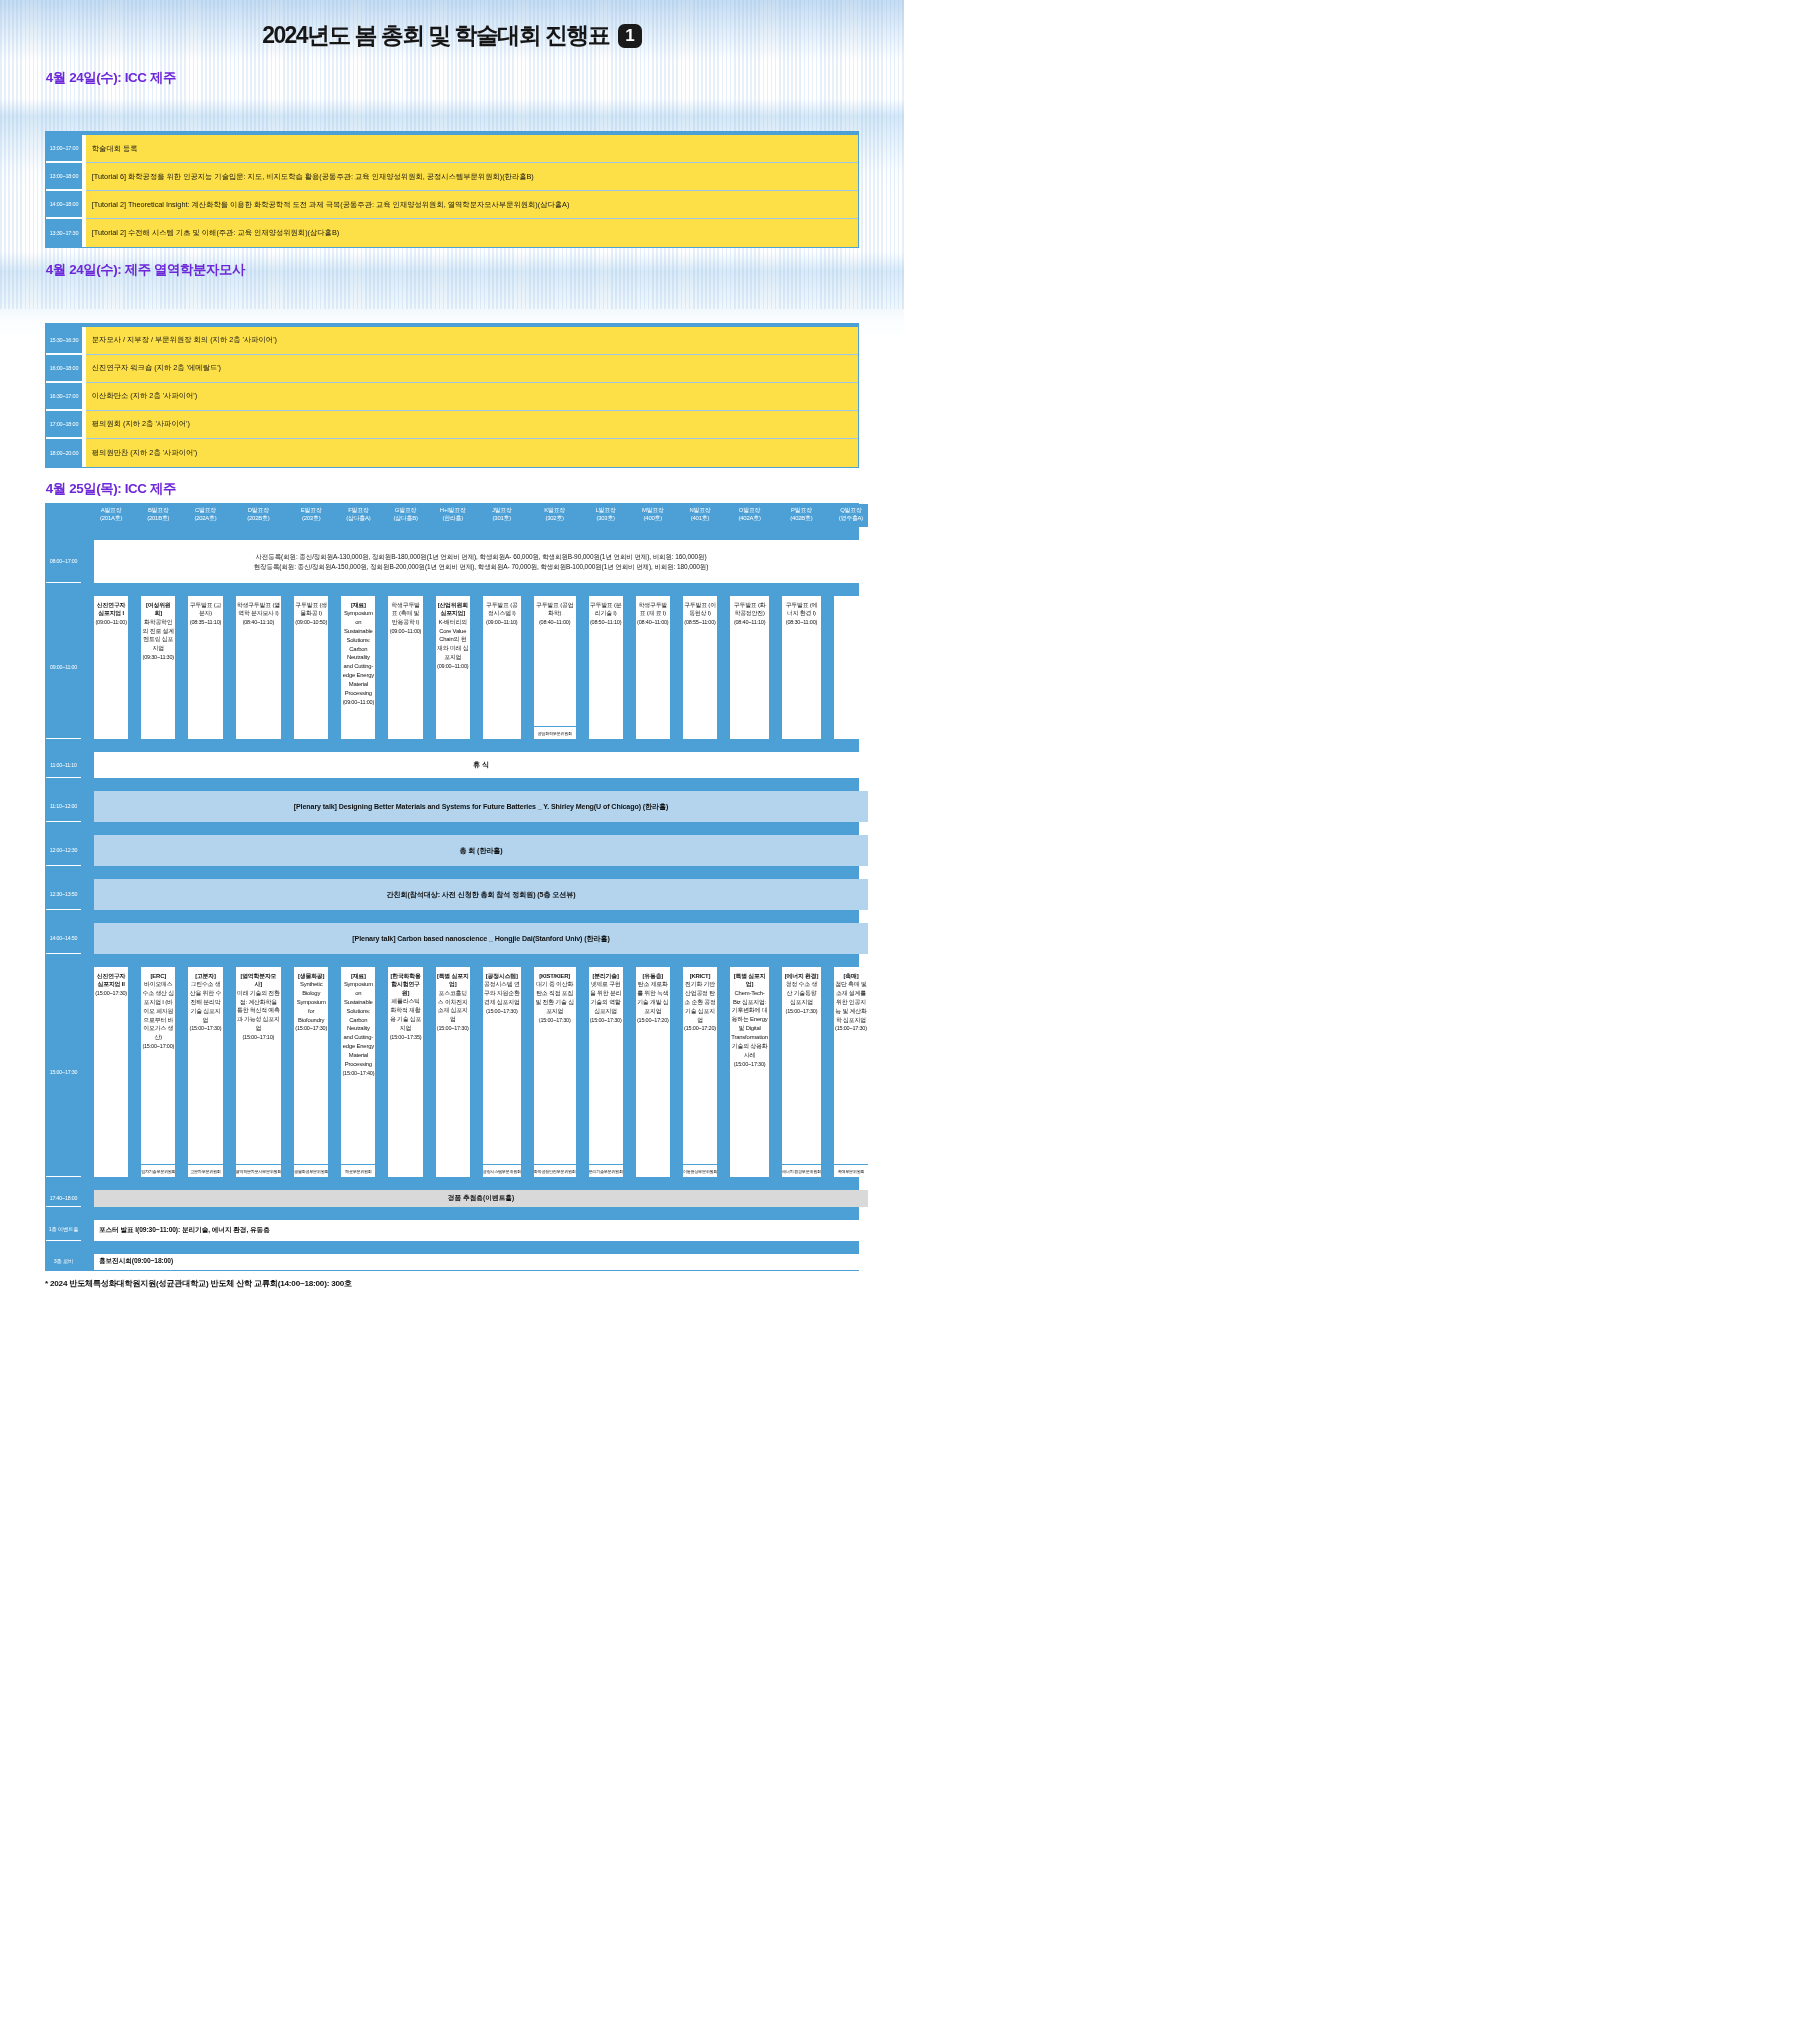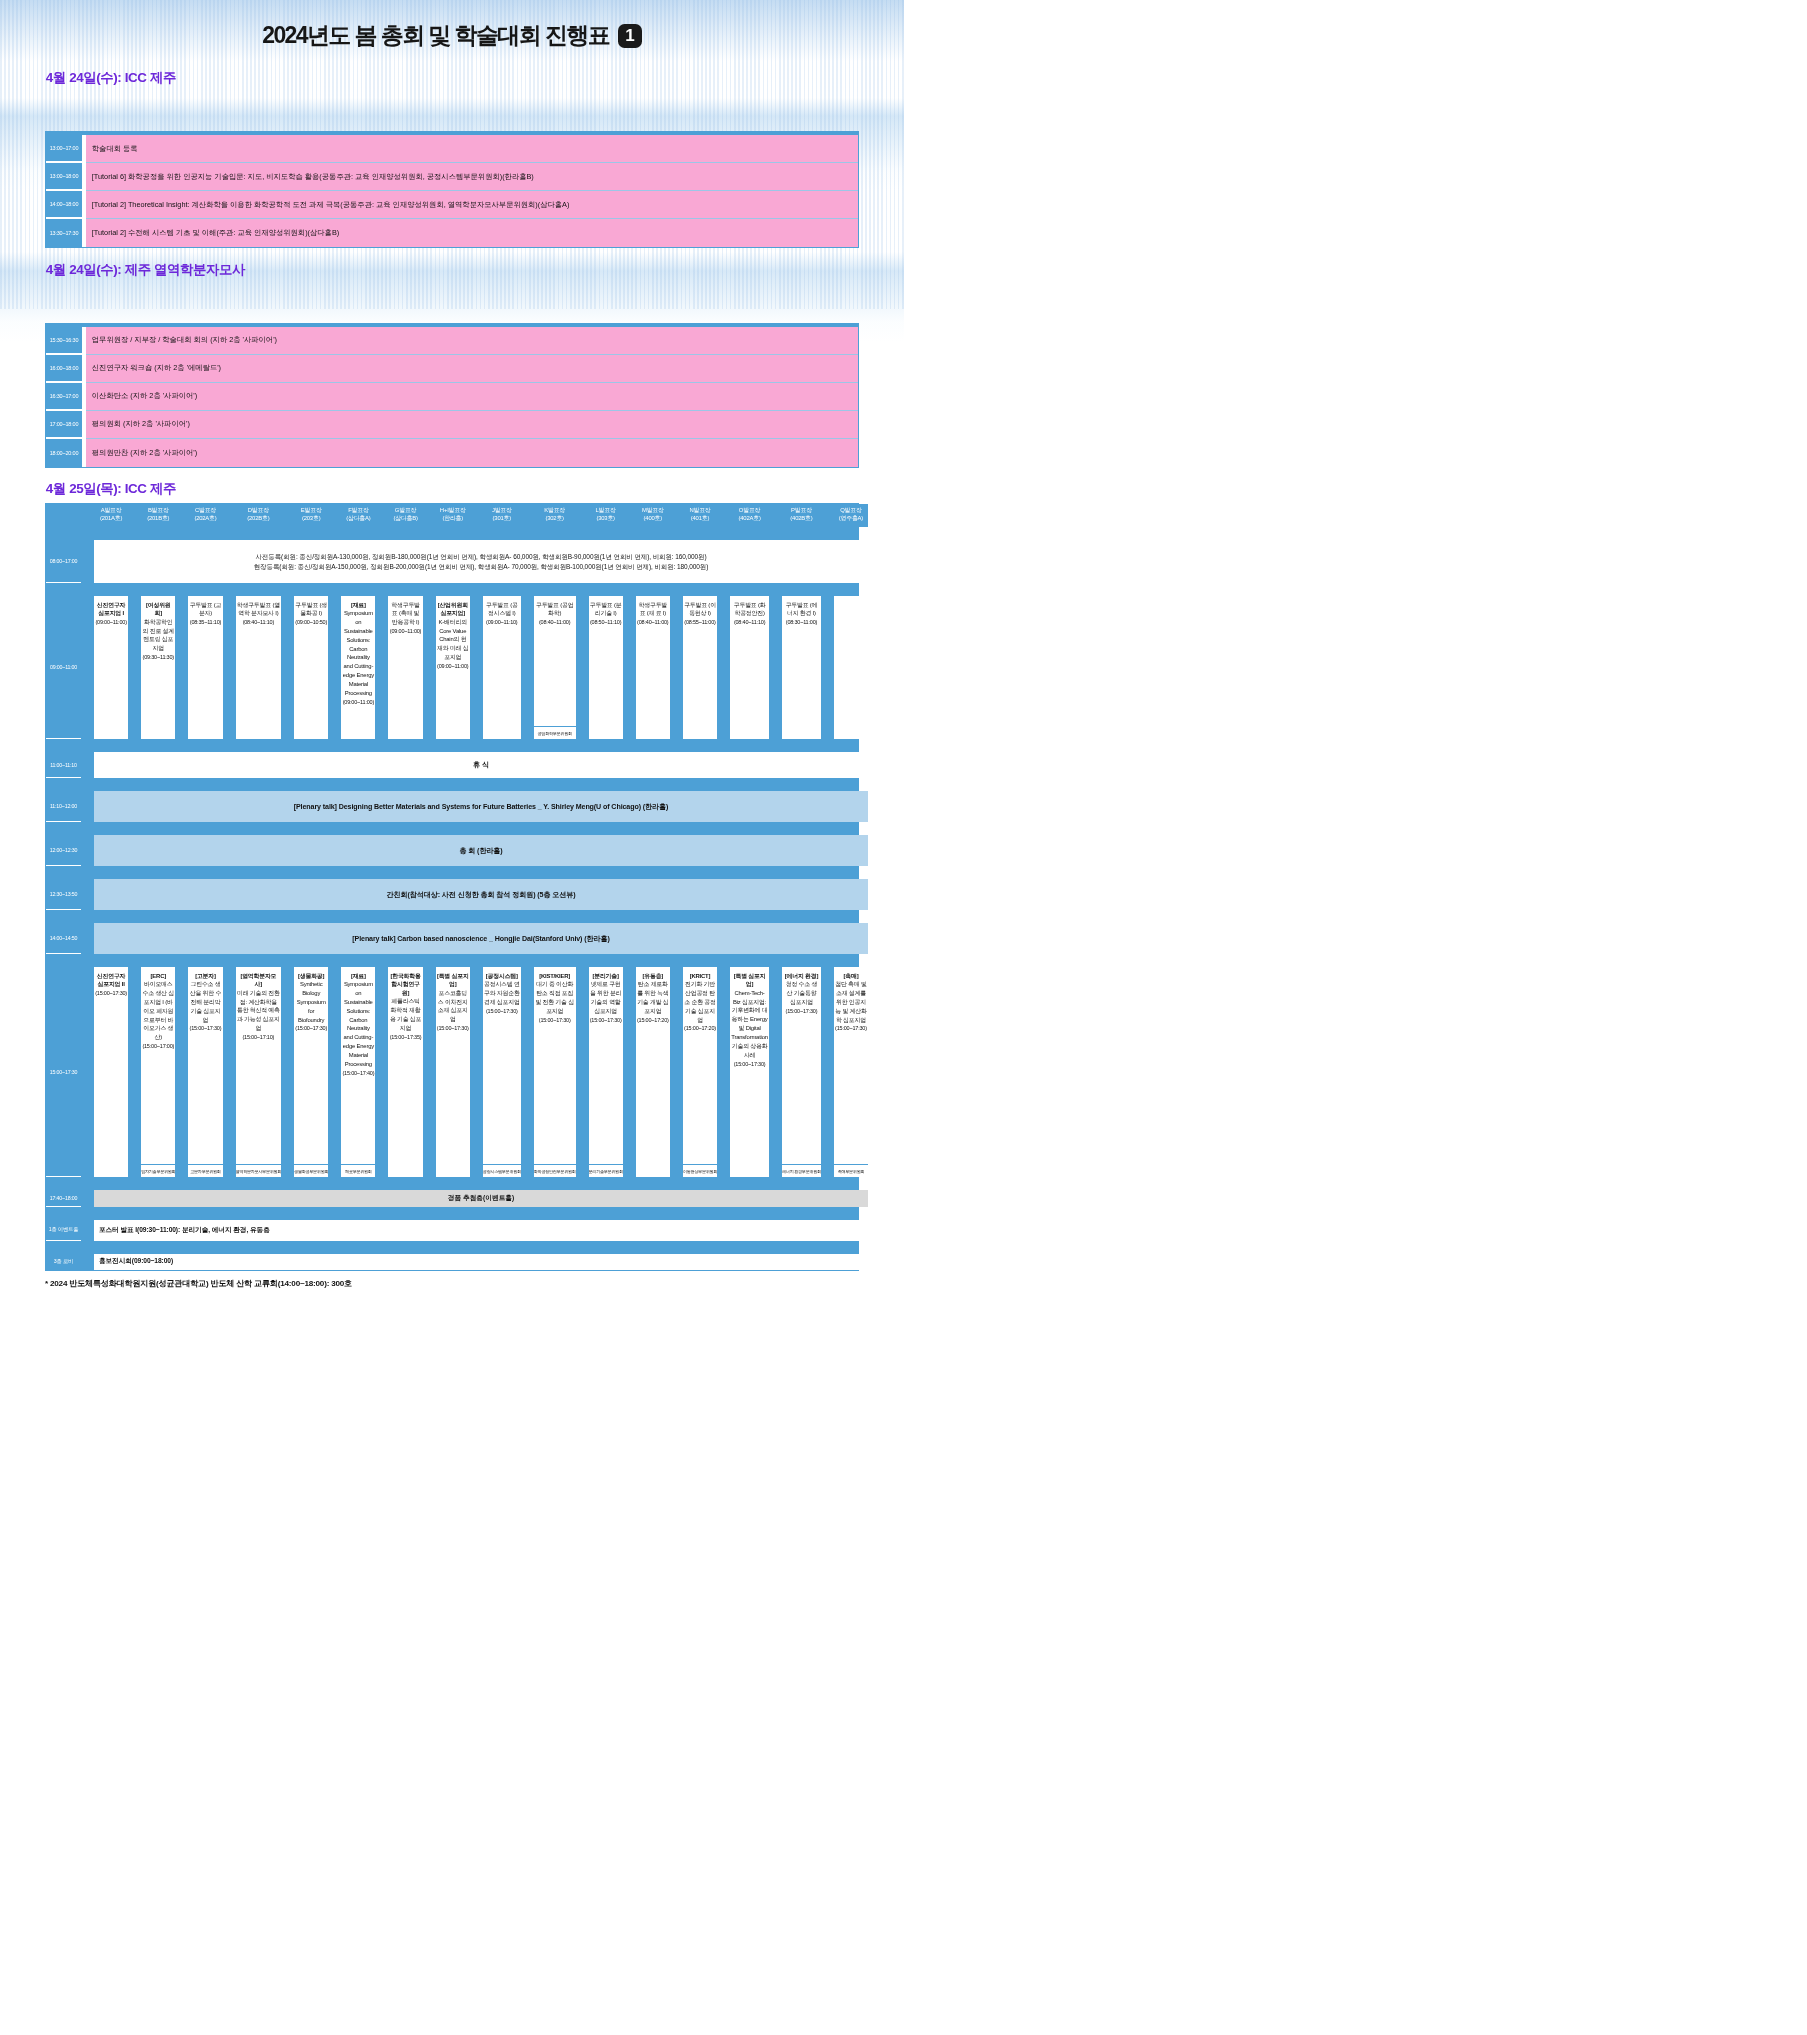"학술대회 등록" .stable { background: #f9a8d4 -> #fde047 }
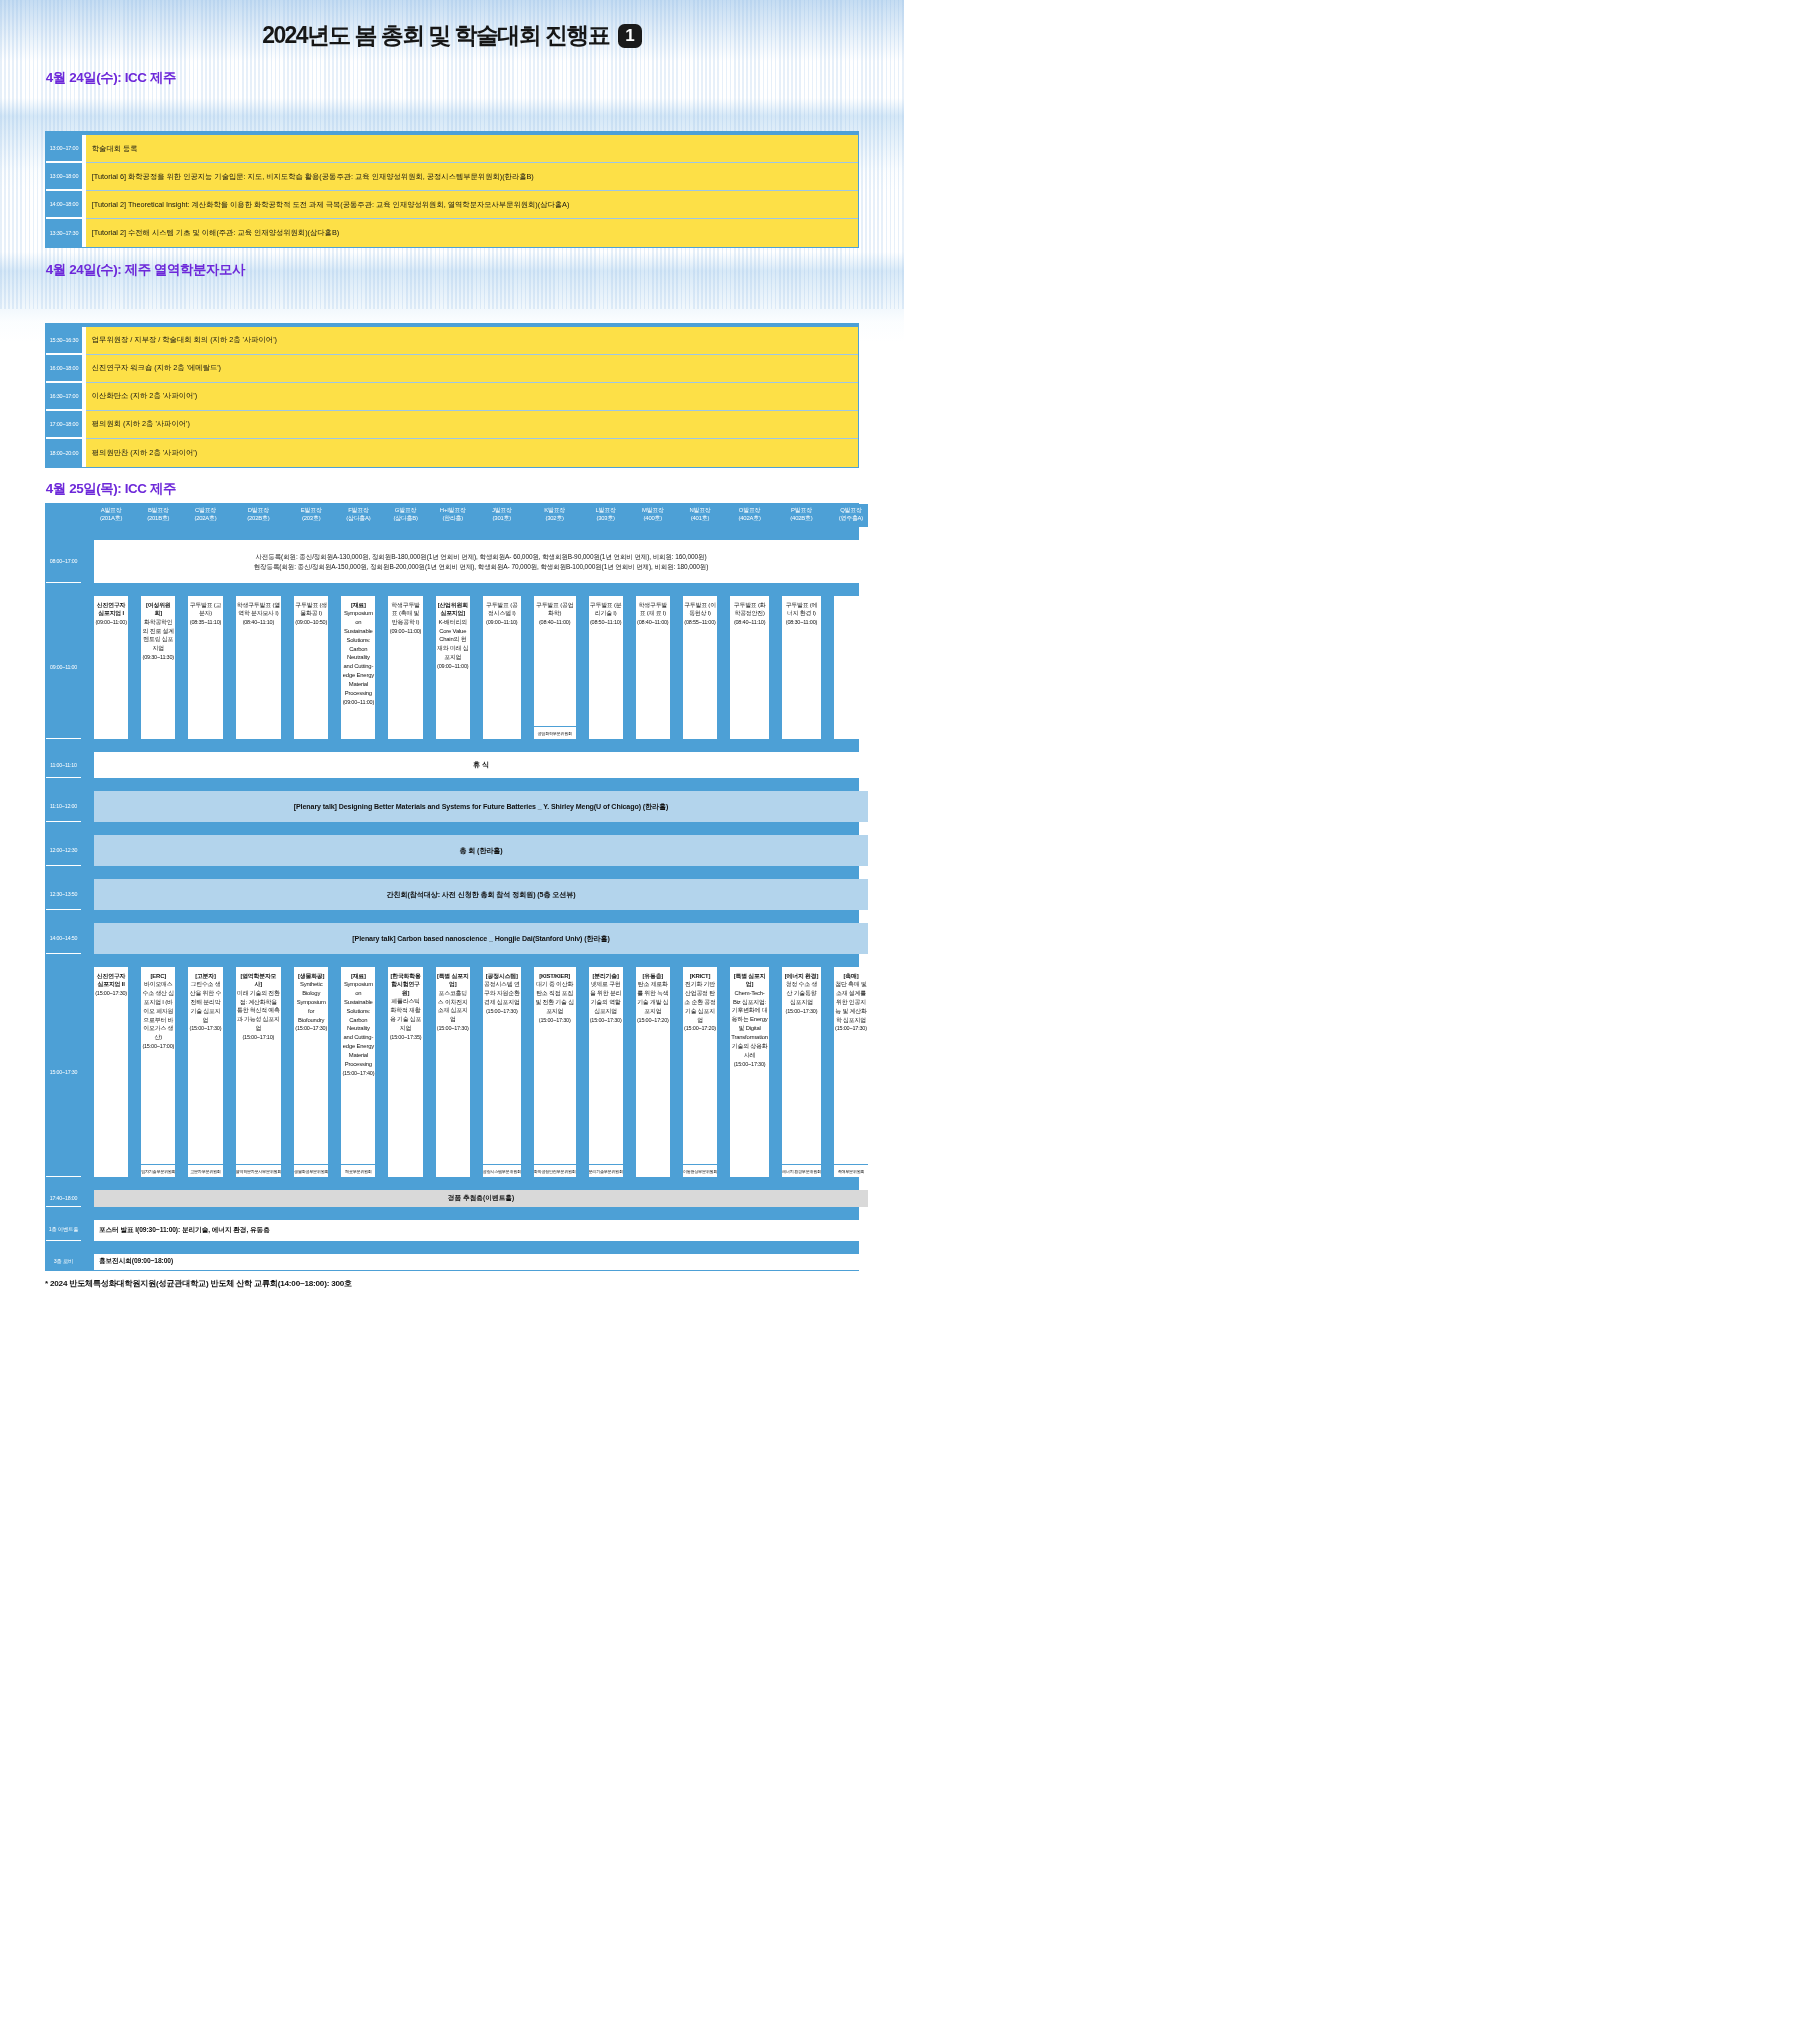"업무위원장 / 지부장 / 학술대회" div.scont { text: 업무위원장 / 지부장 / 학술대회 -> 분자모사 / 지부장 / 부문위원장 }
